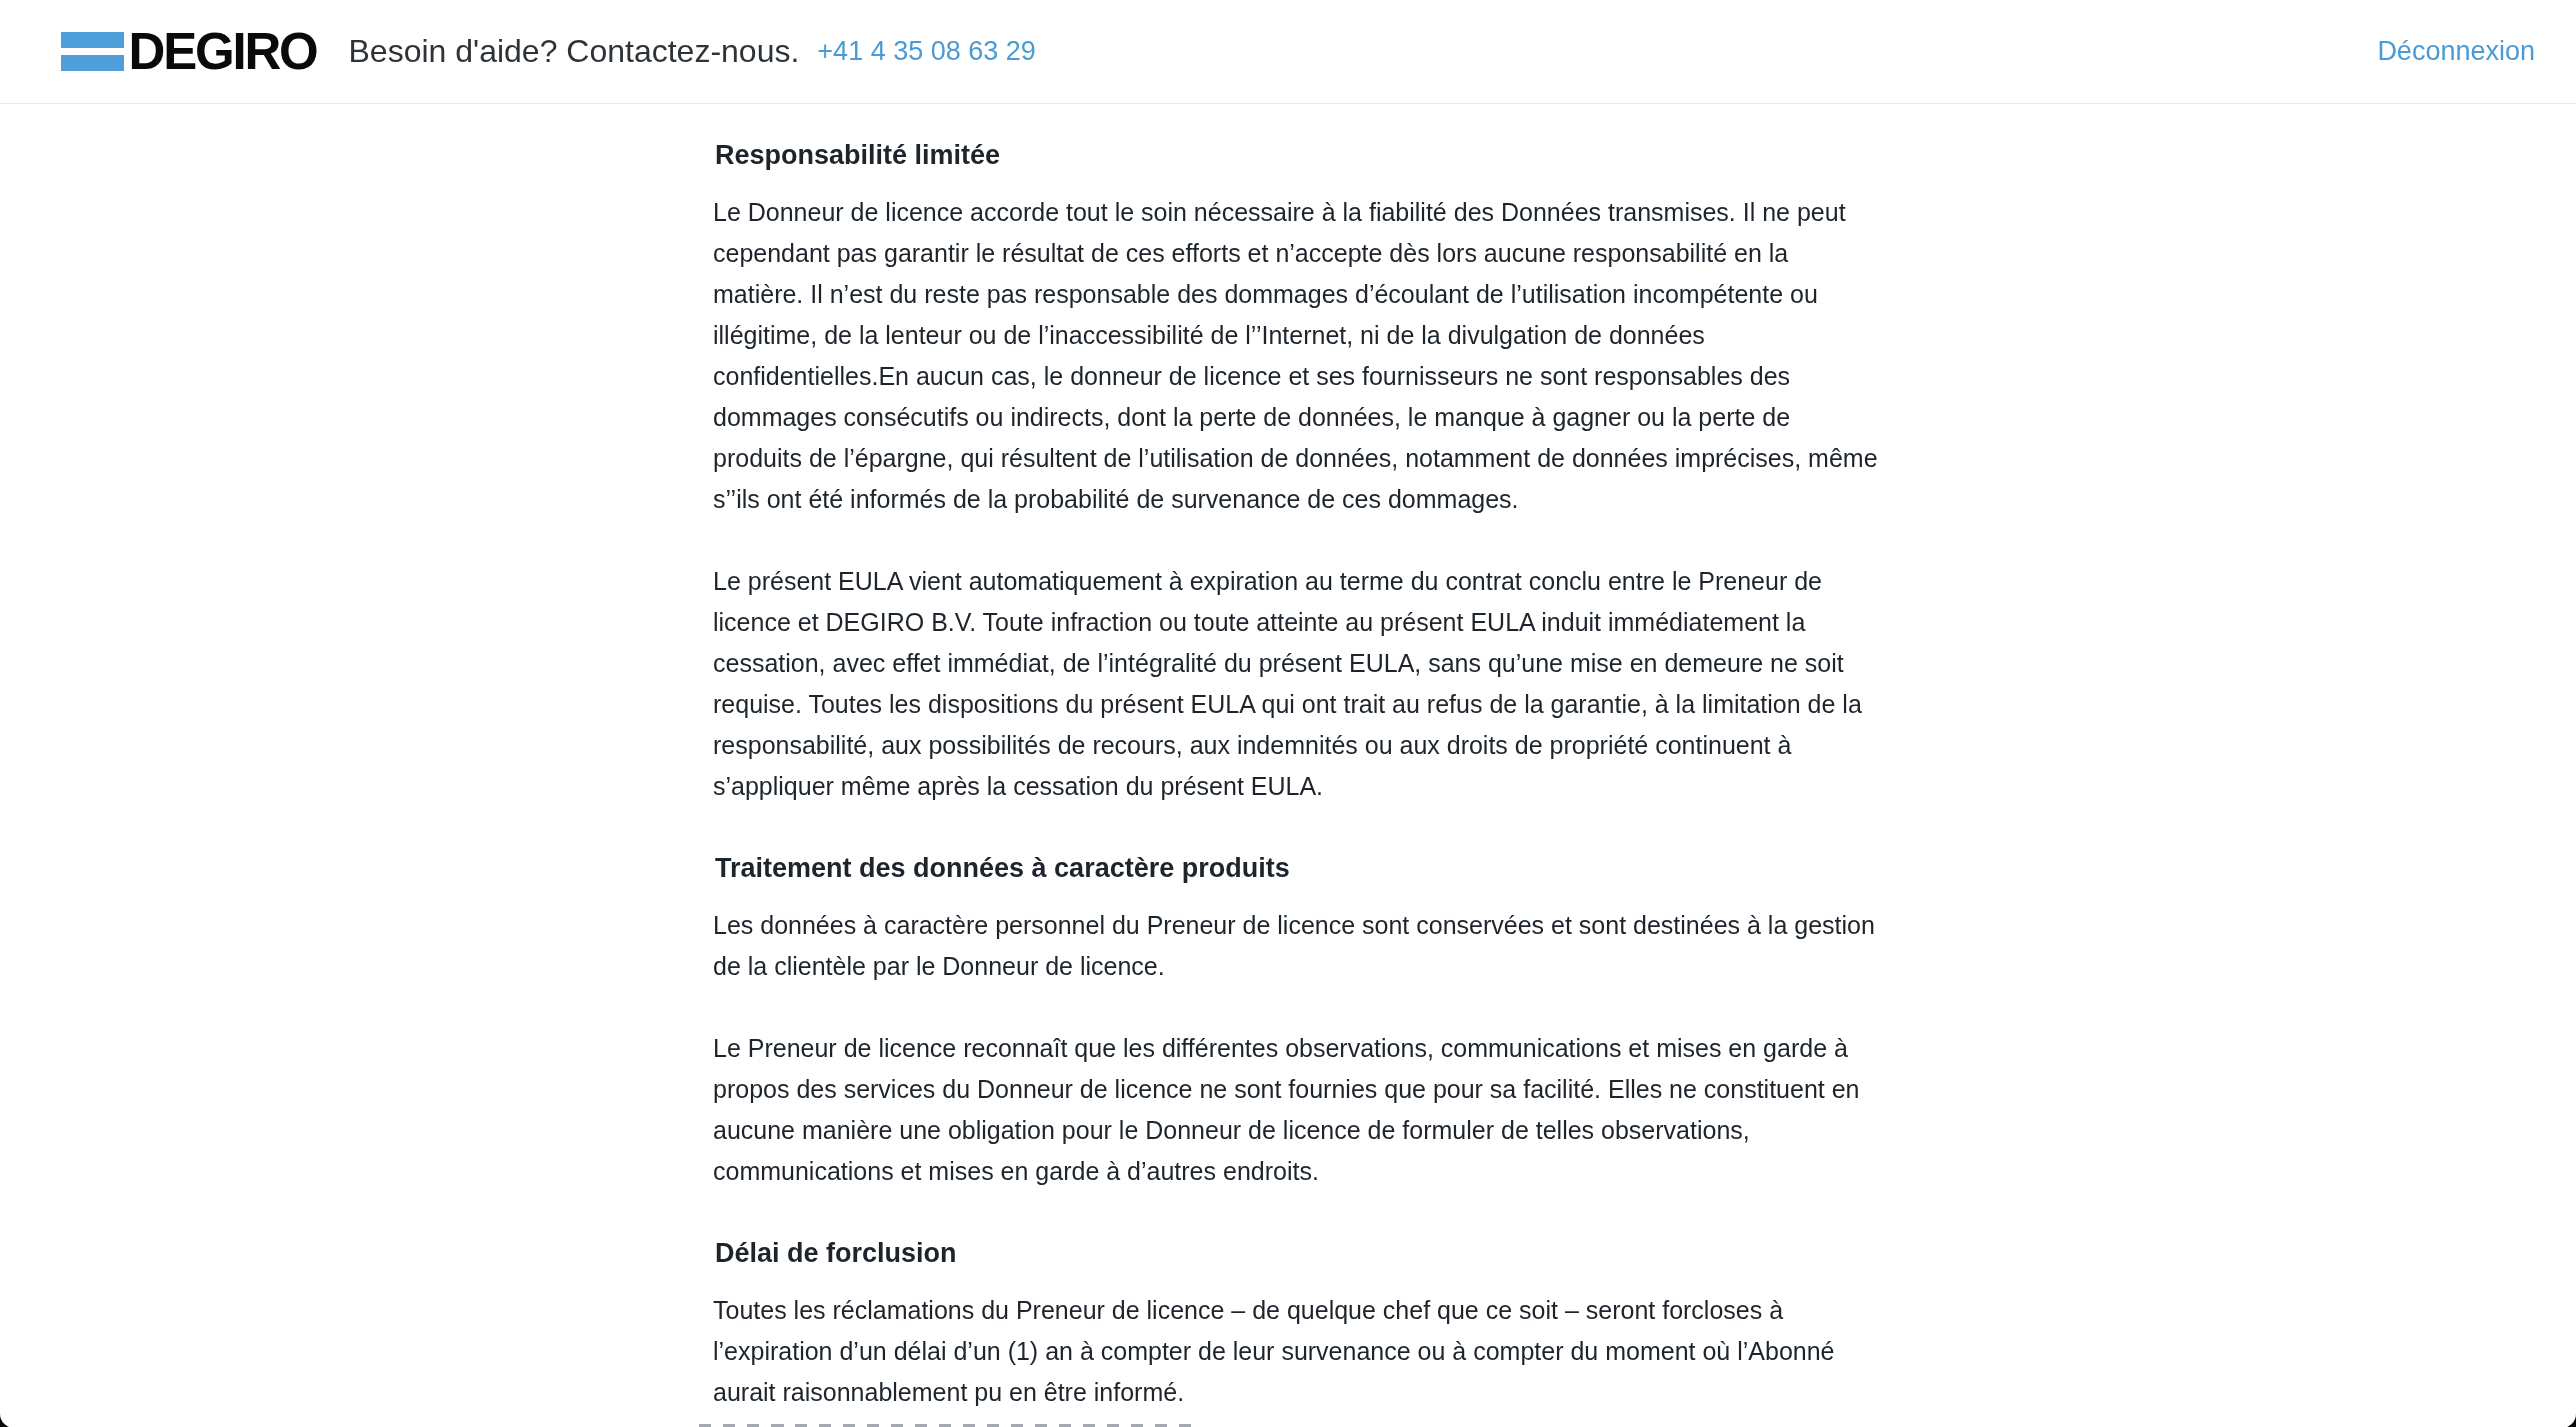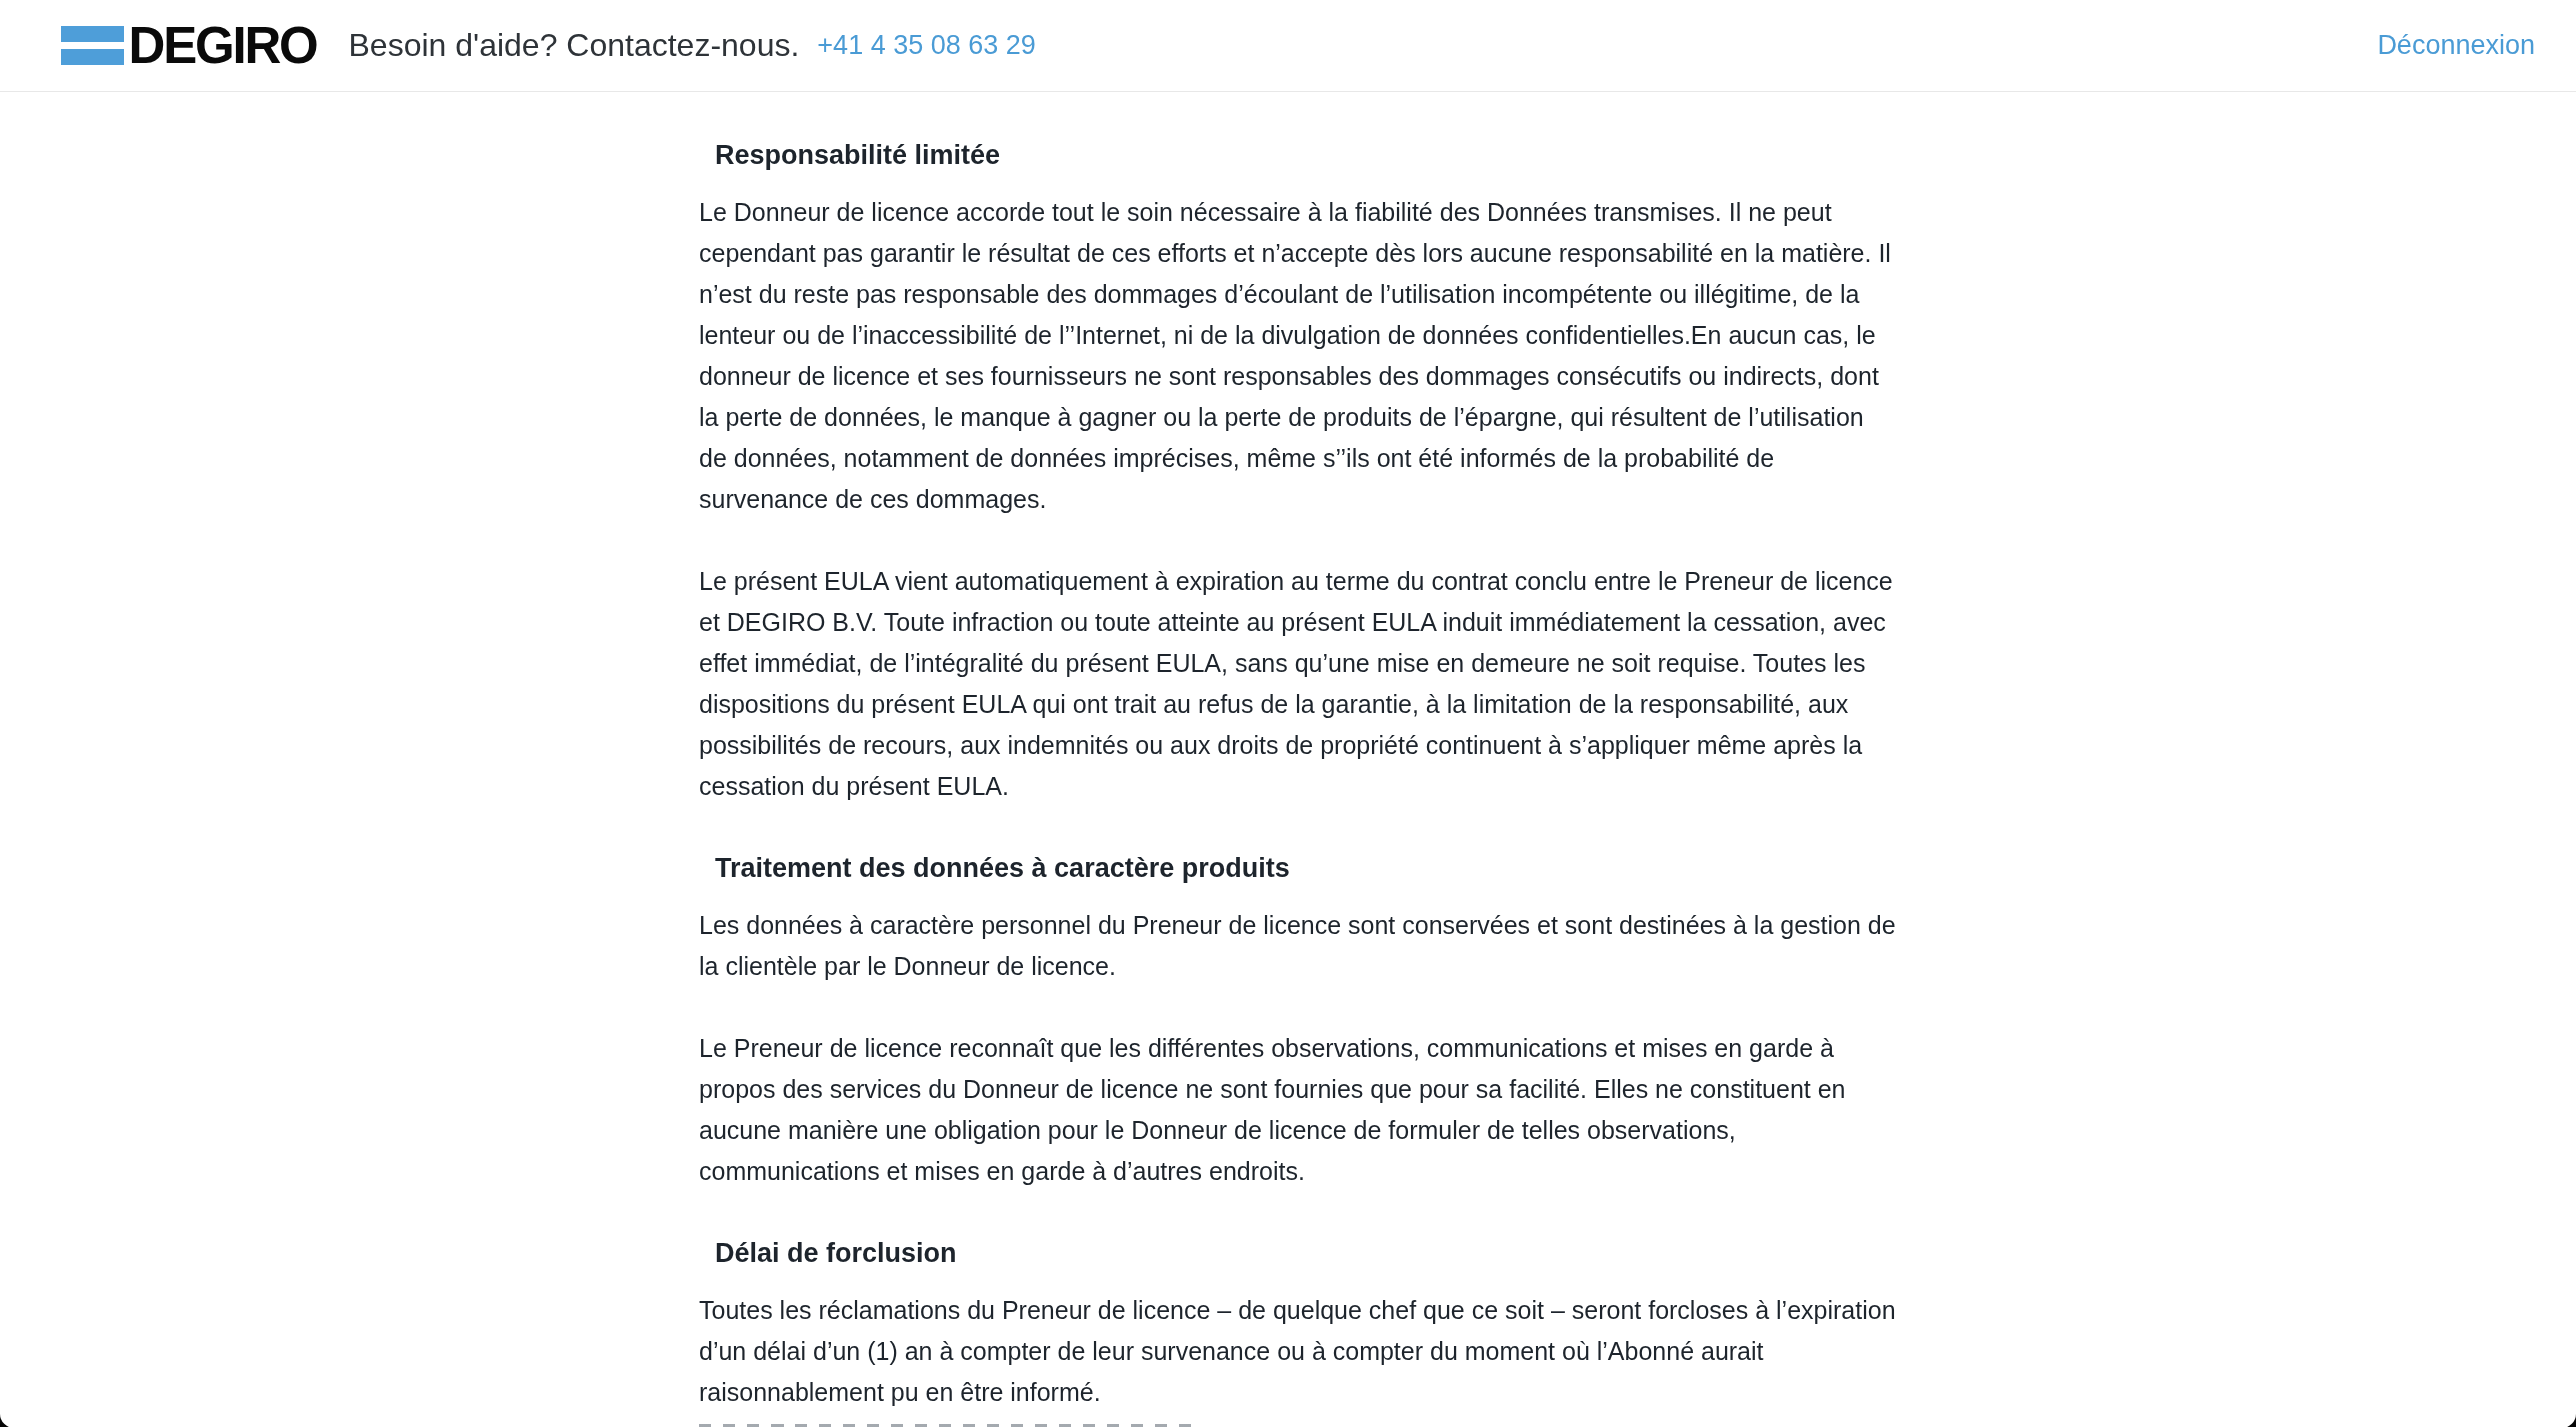"DEGIRO" .header { height: 92px -> 104px }
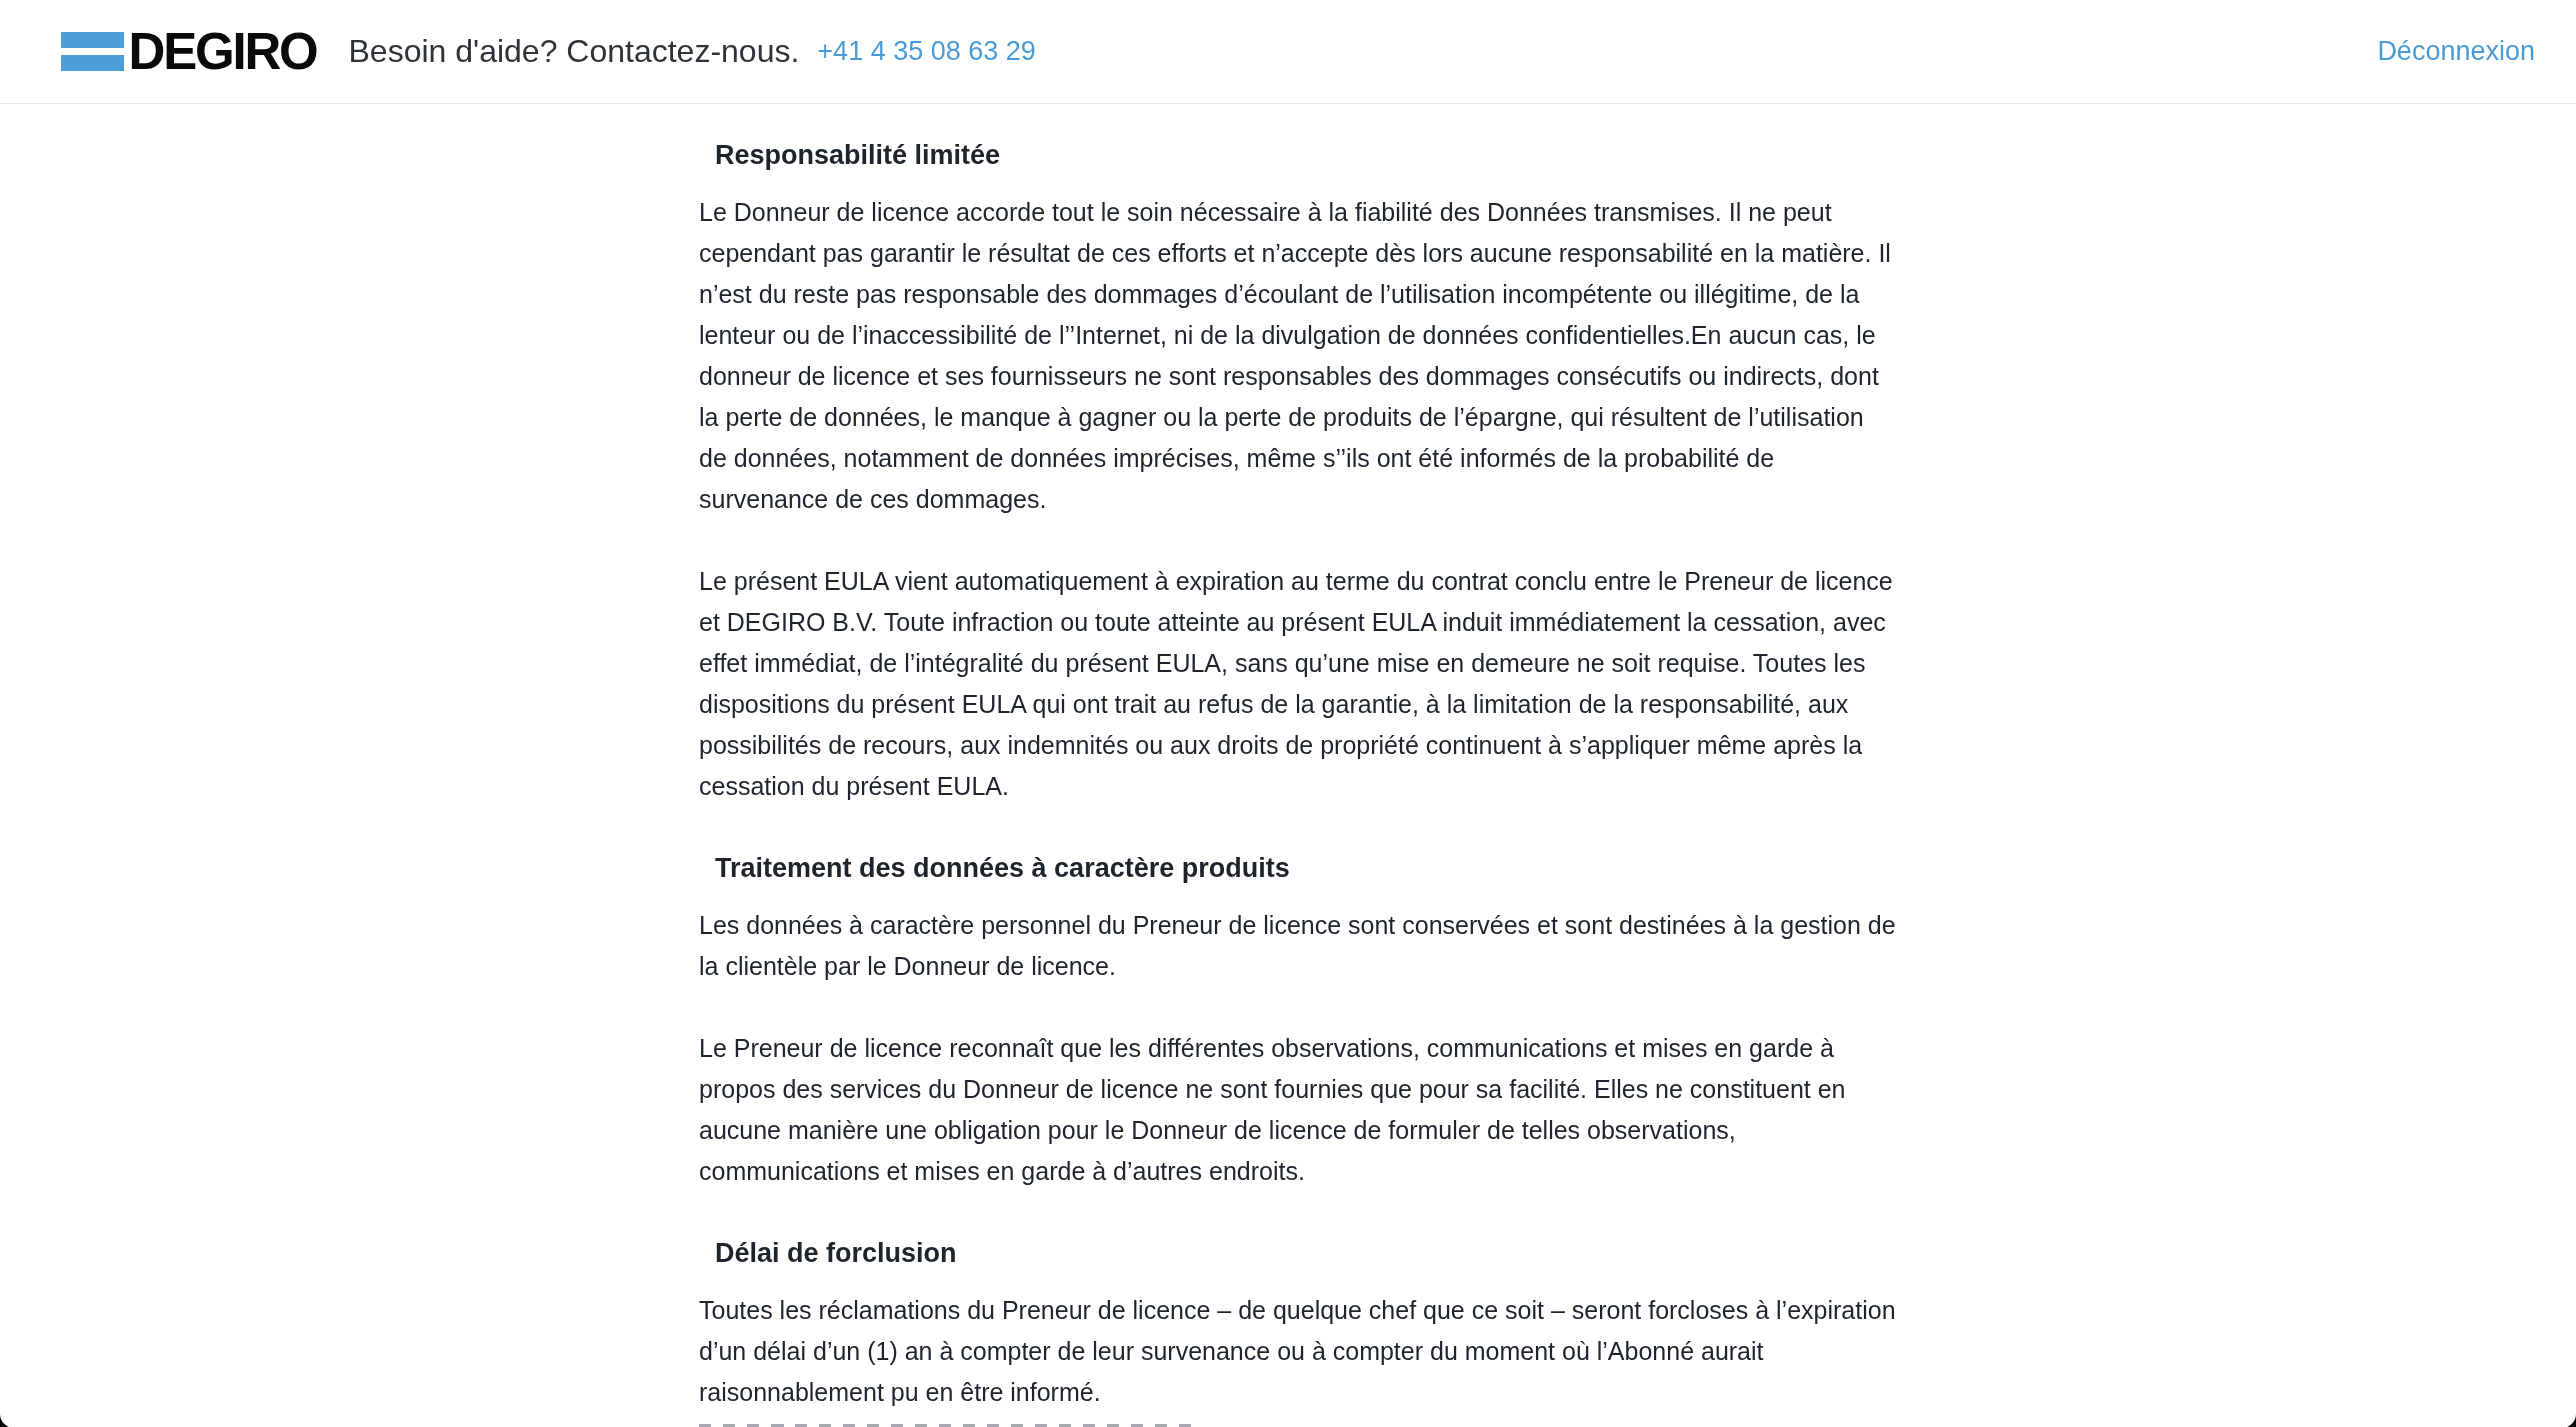"Le Donneur de licence accorde" .doc p { margin: 0 -> 14px }
